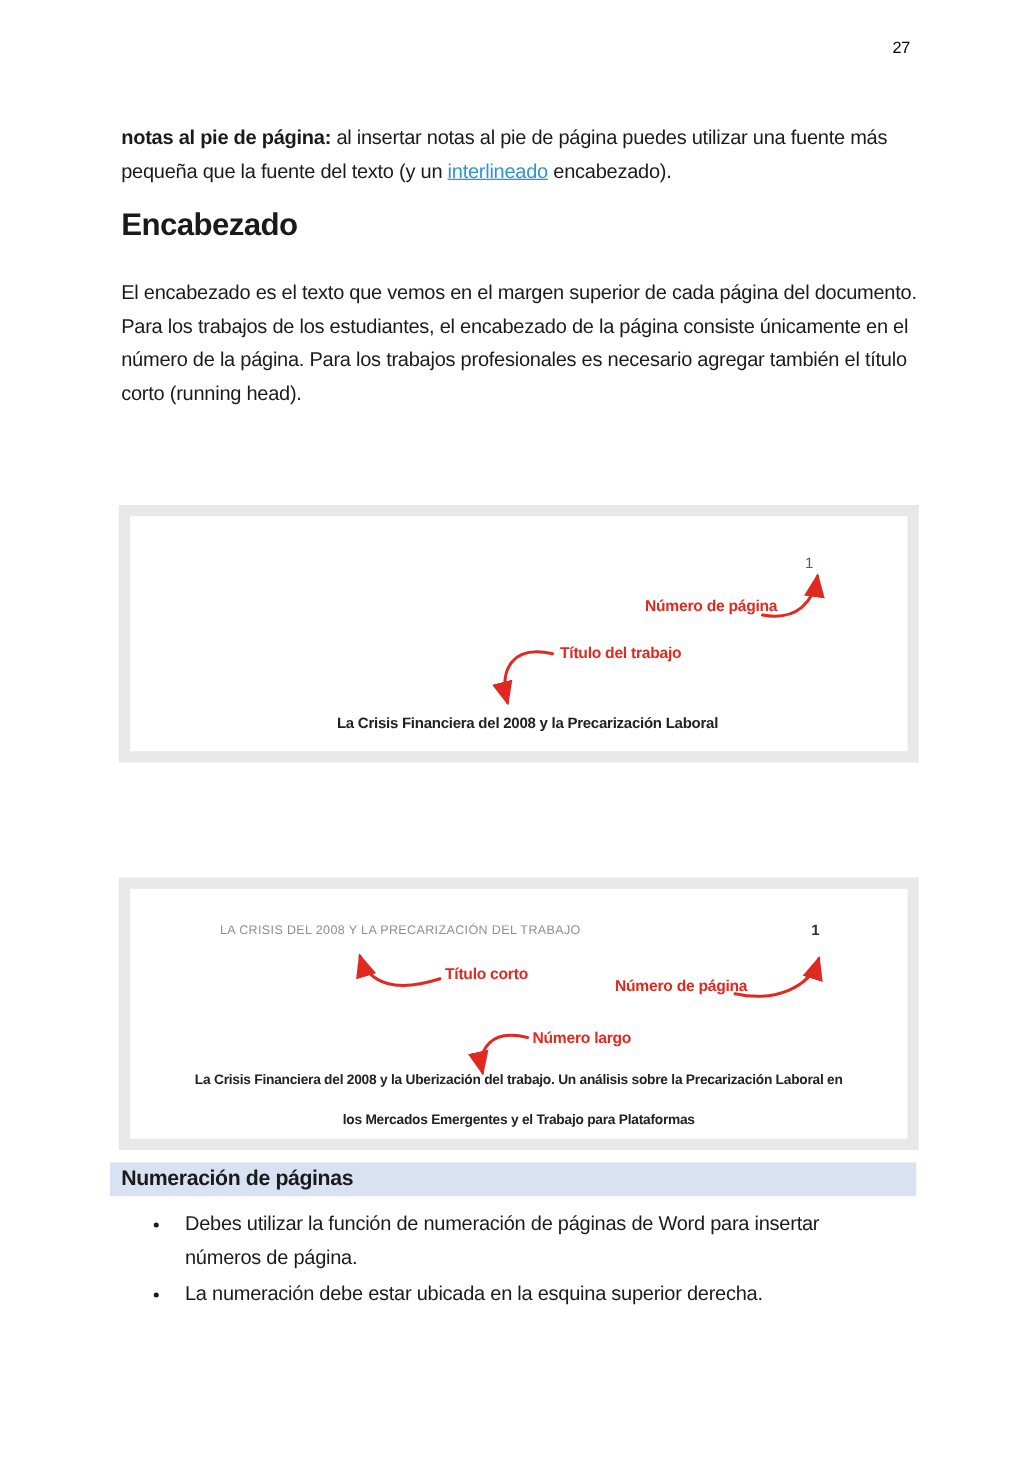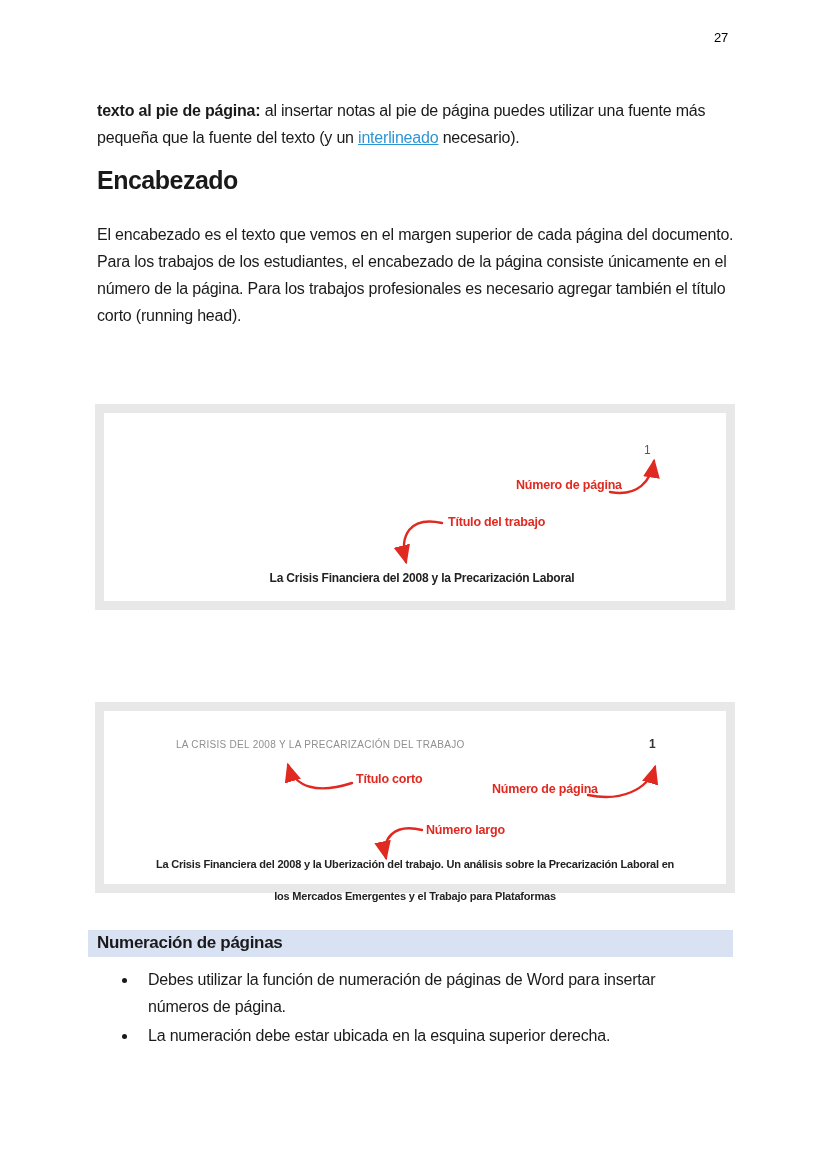"texto al pie de página:" b { text: texto -> notas }
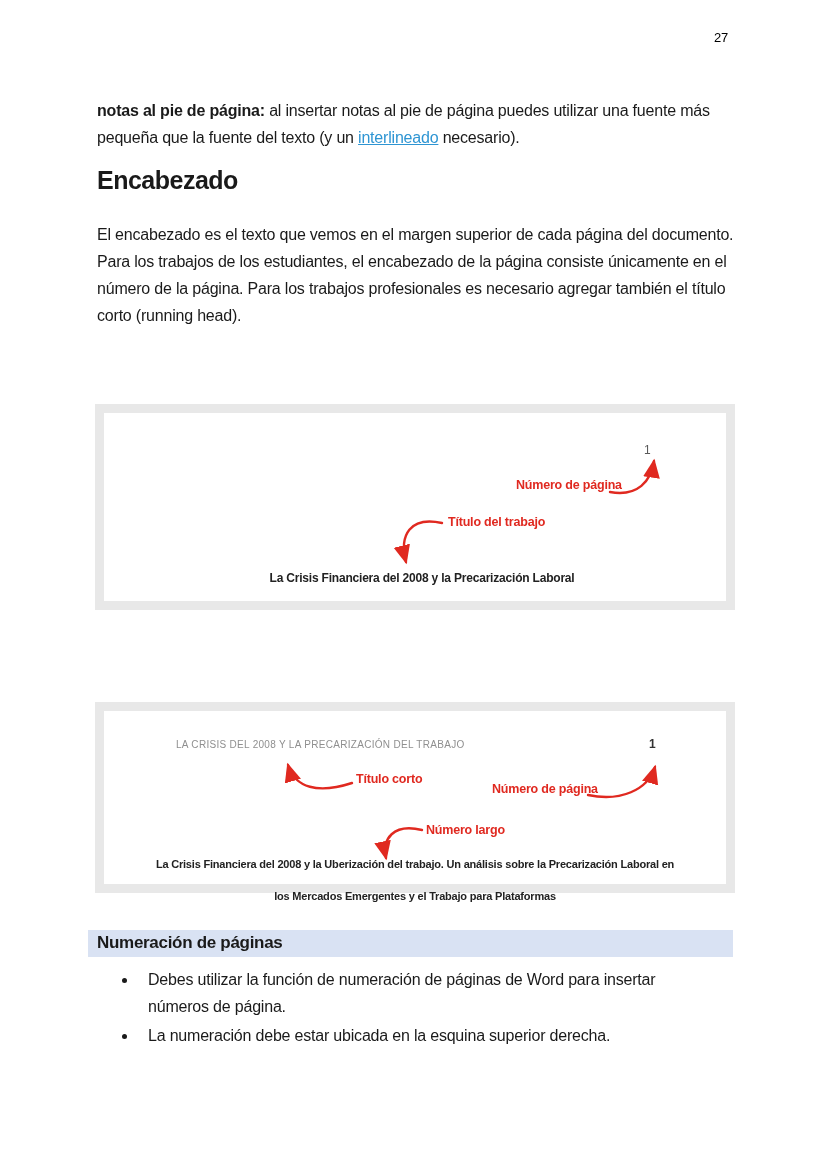"necesario)." span { text: necesario -> encabezado }
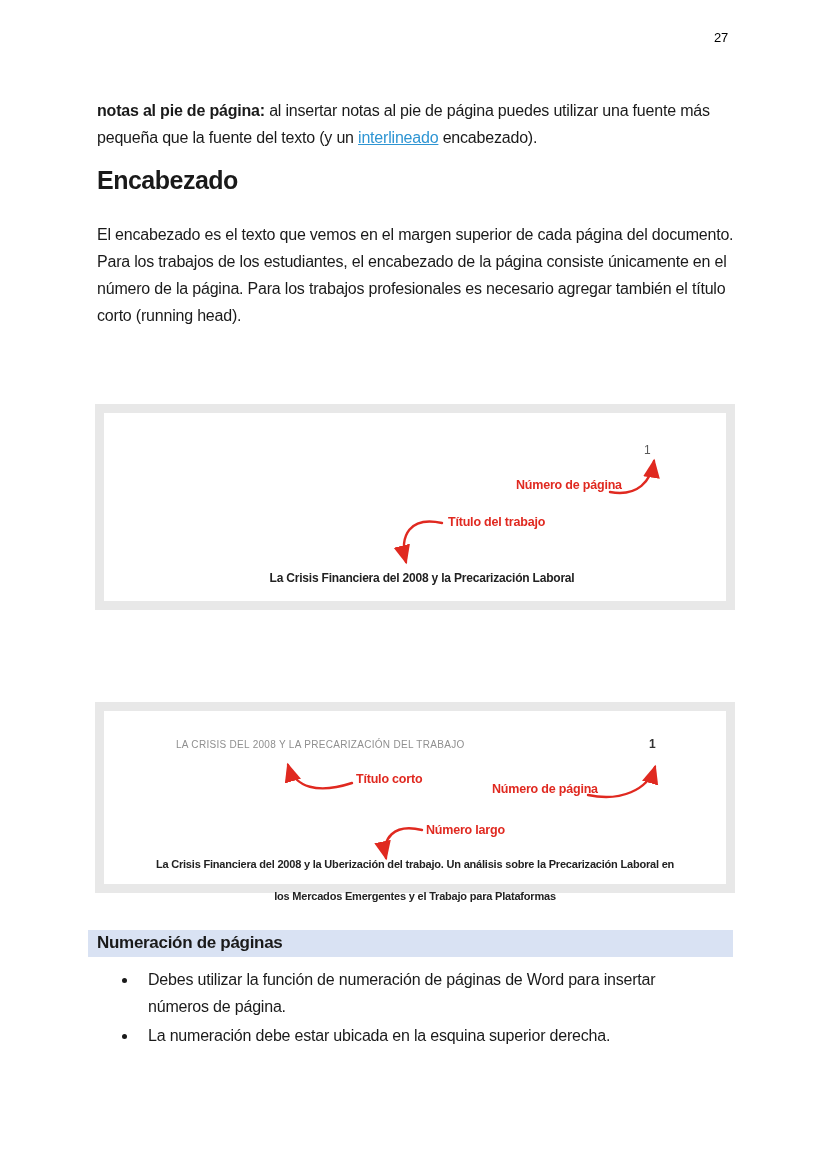"LA CRISIS DEL 2008 Y" .box-professional { height: 191px -> 218px }
